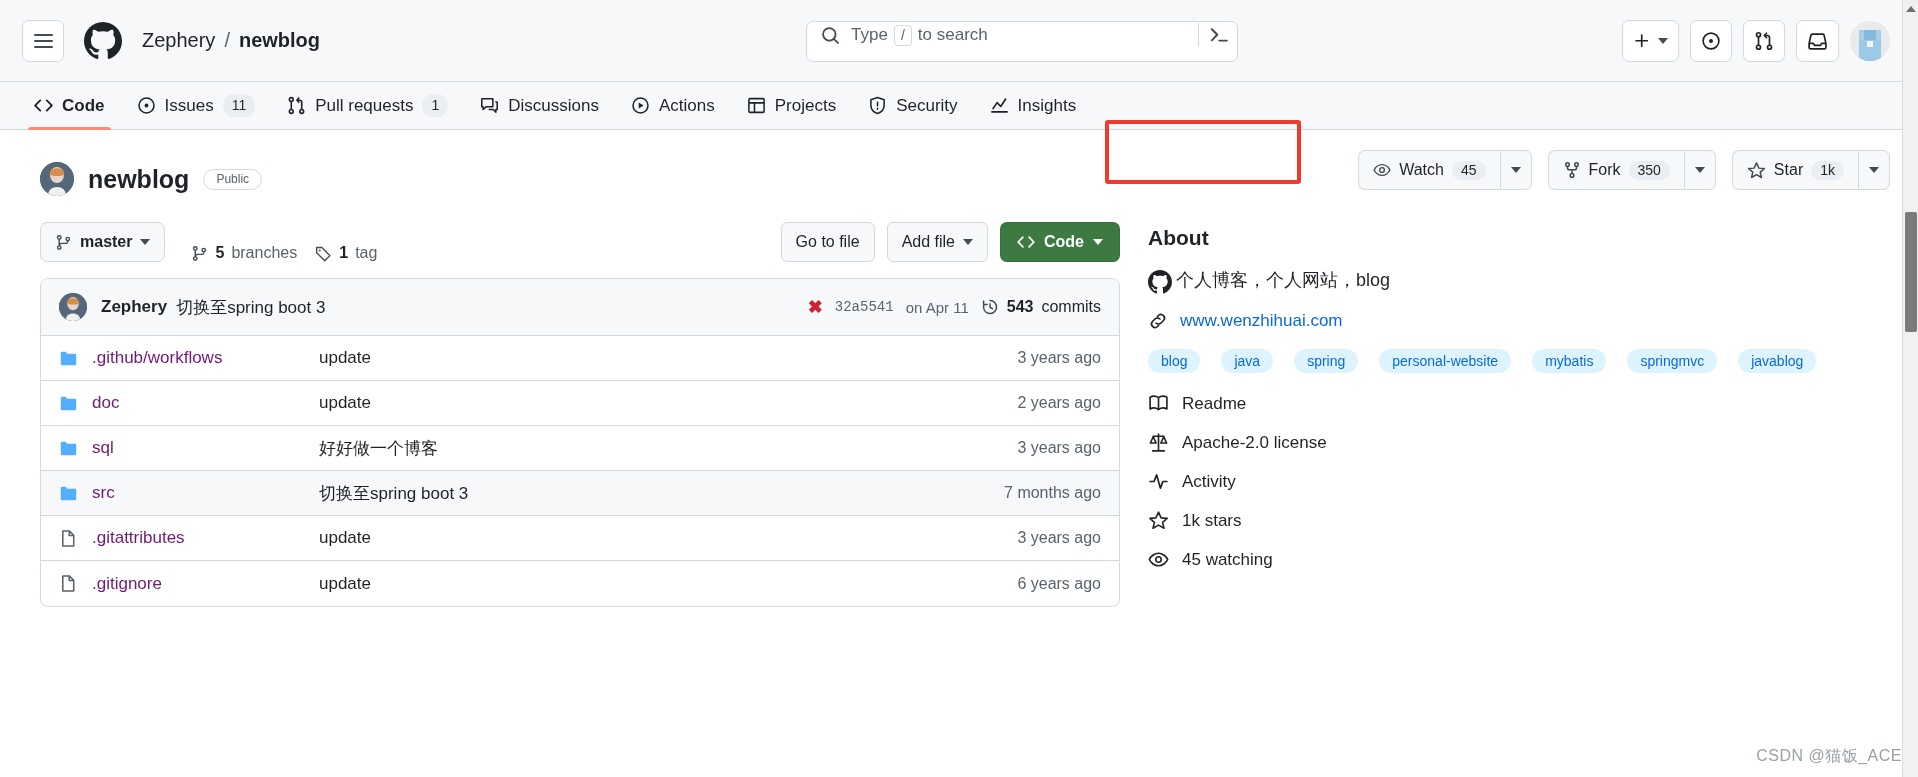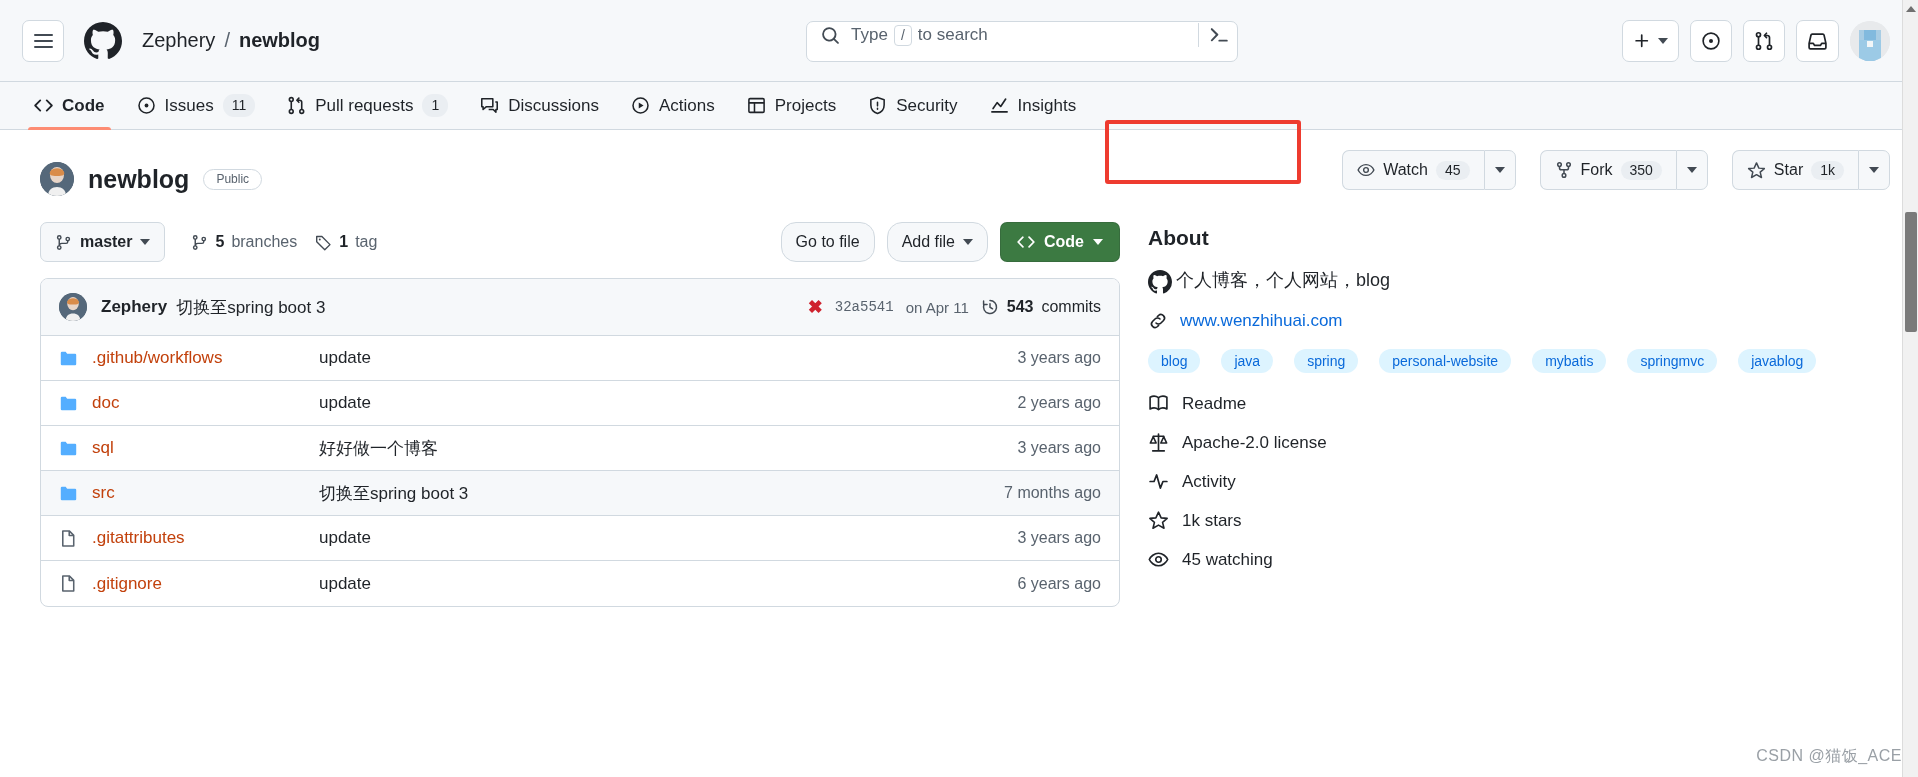"Watch" .btn-group { margin-left: 24px -> 16px }
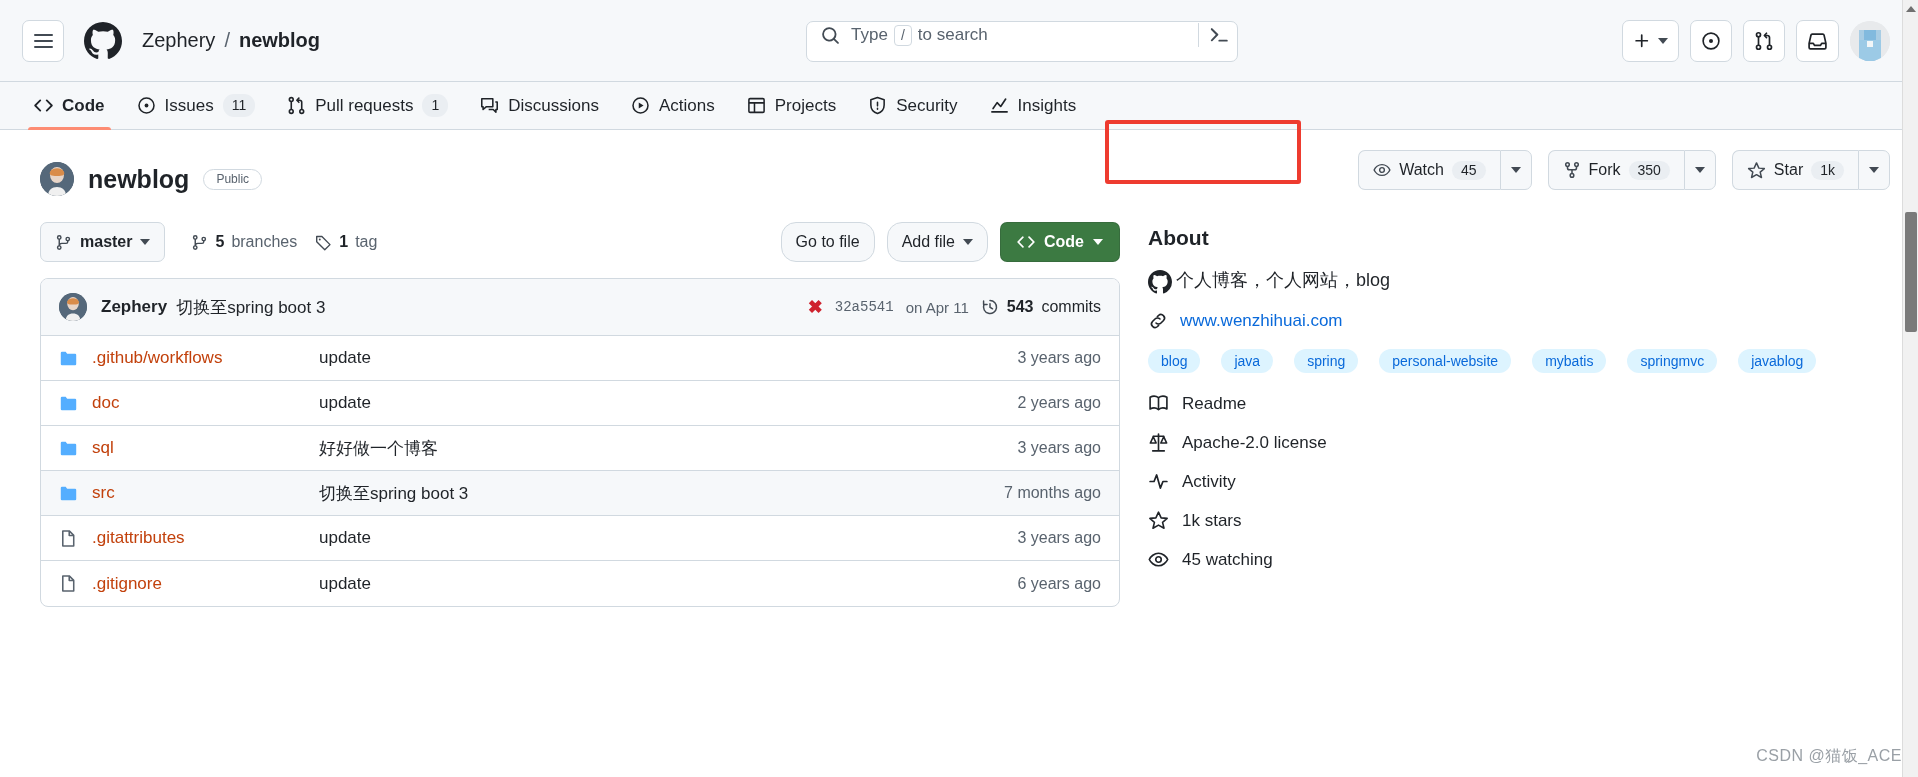"master" .filebar { align-items: center -> flex-end }
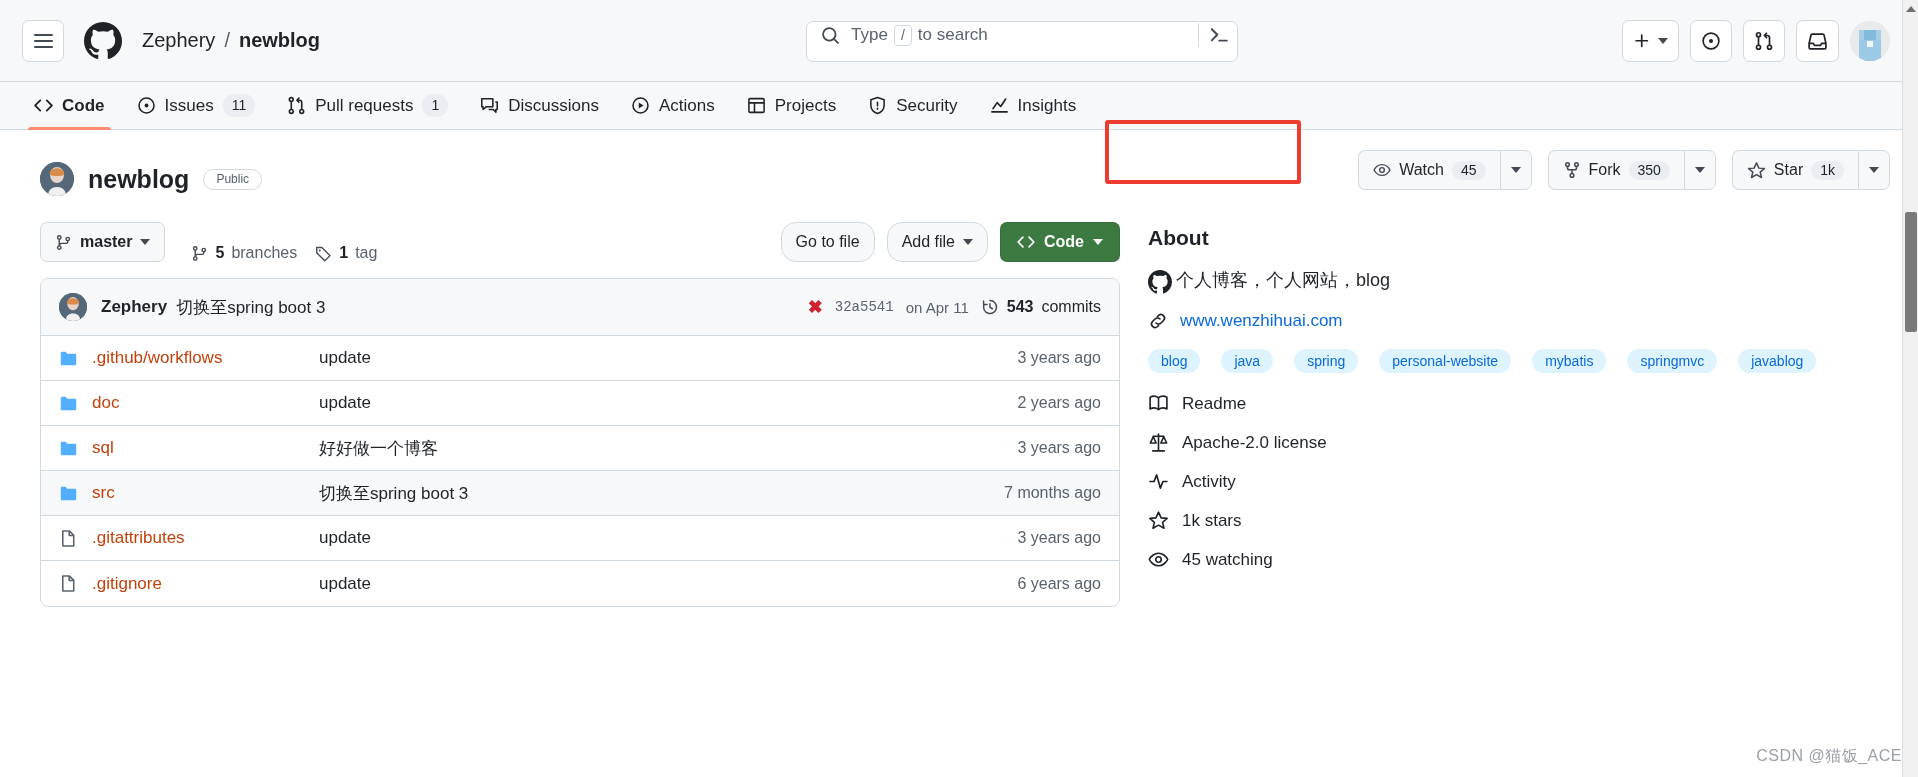"Go to file" .btn.single { border-radius: 15px -> 6px }
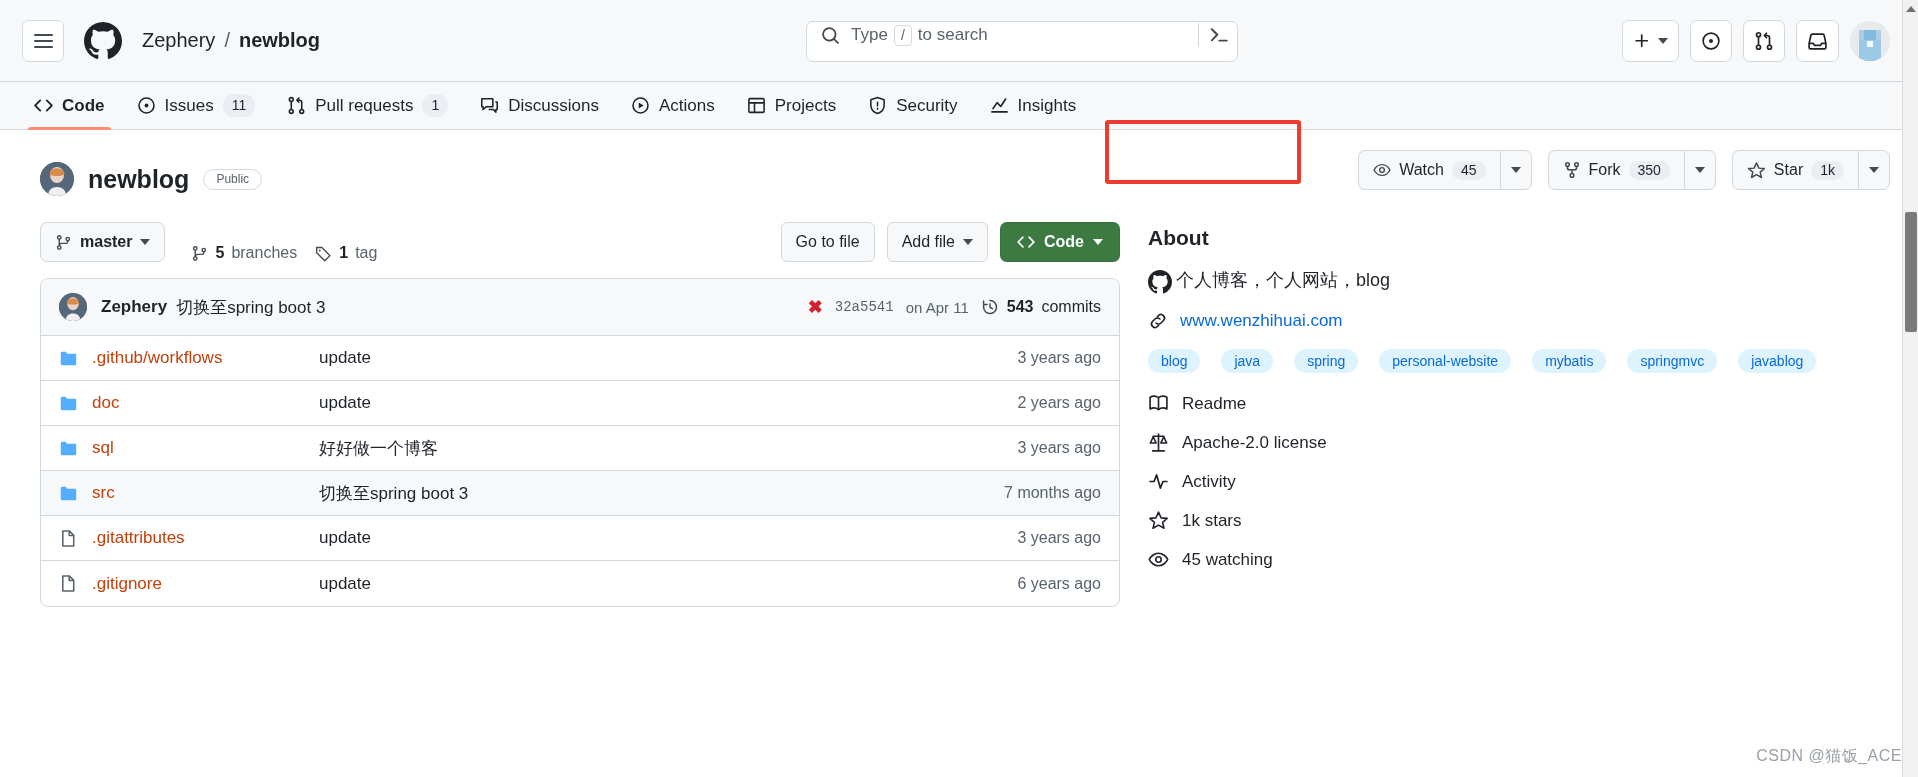".github/workflows" .fname span.n { color: #c2410c -> #701a75 }
